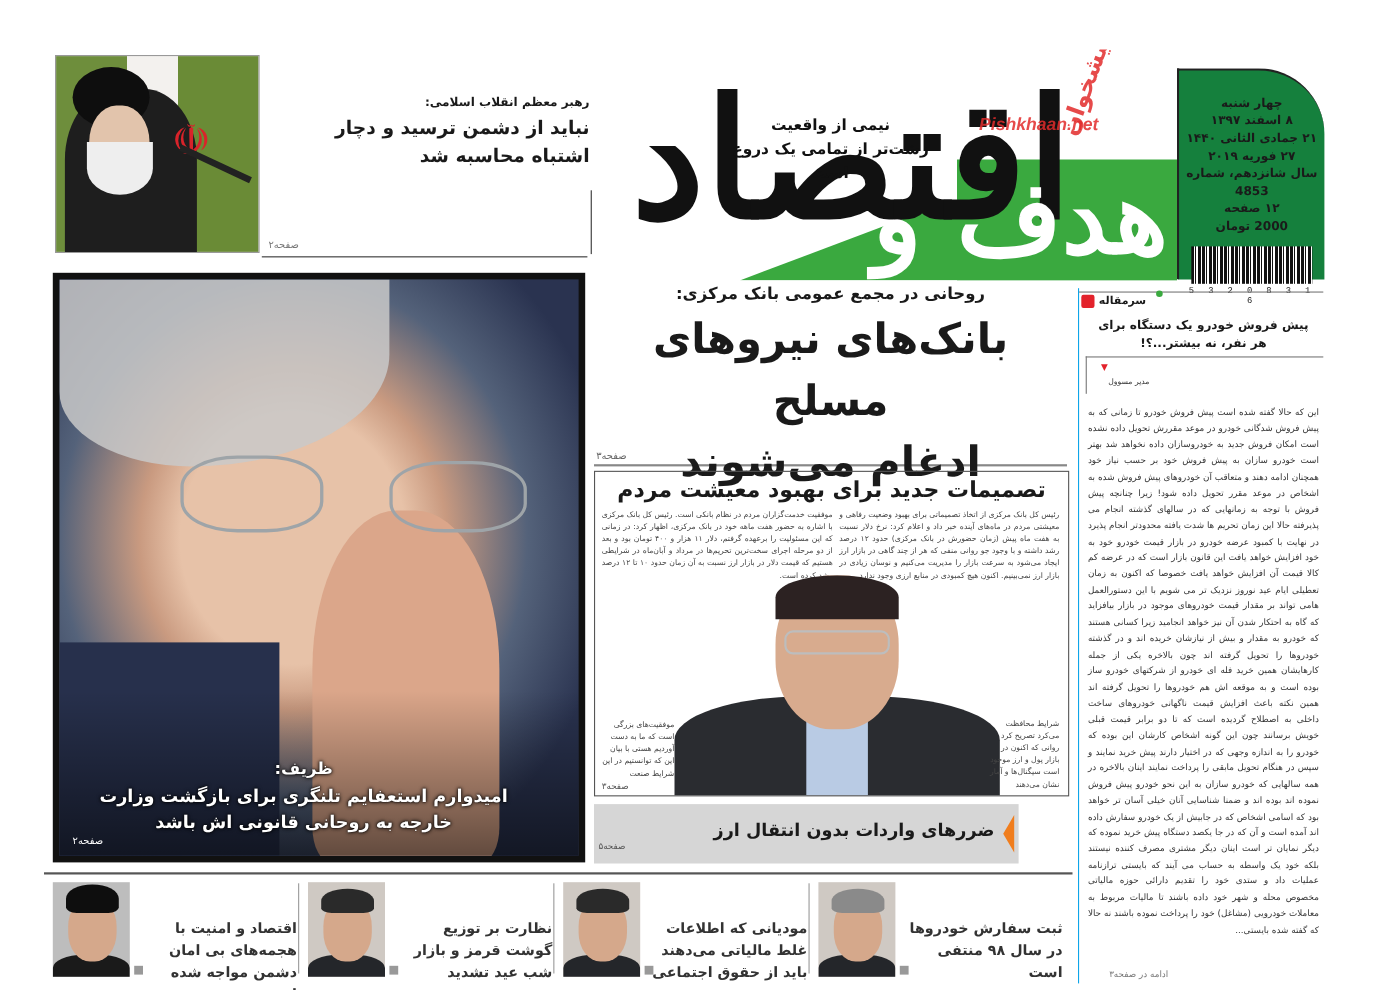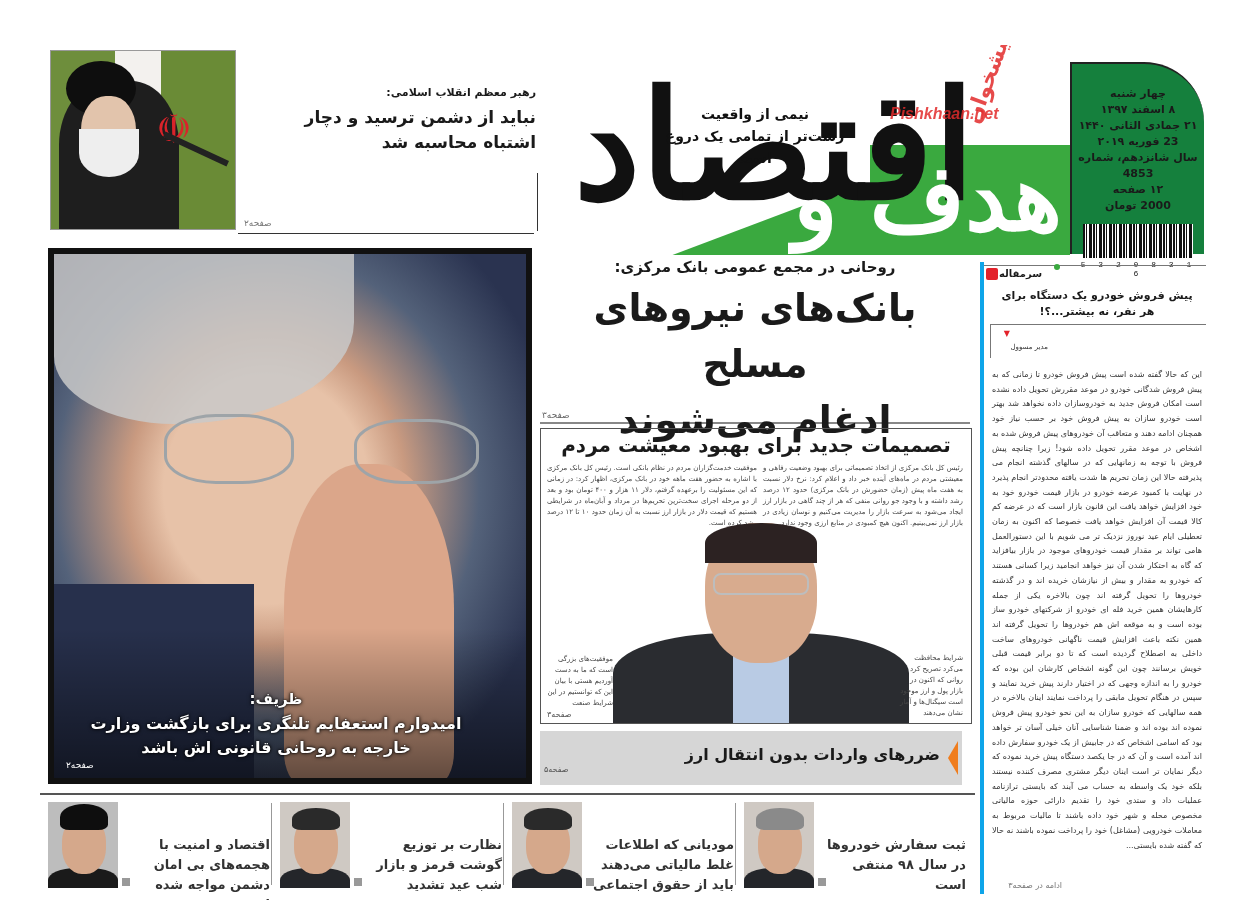"23 فوریه ۲۰۱۹" div.line { text: 23 -> ۲۷ }
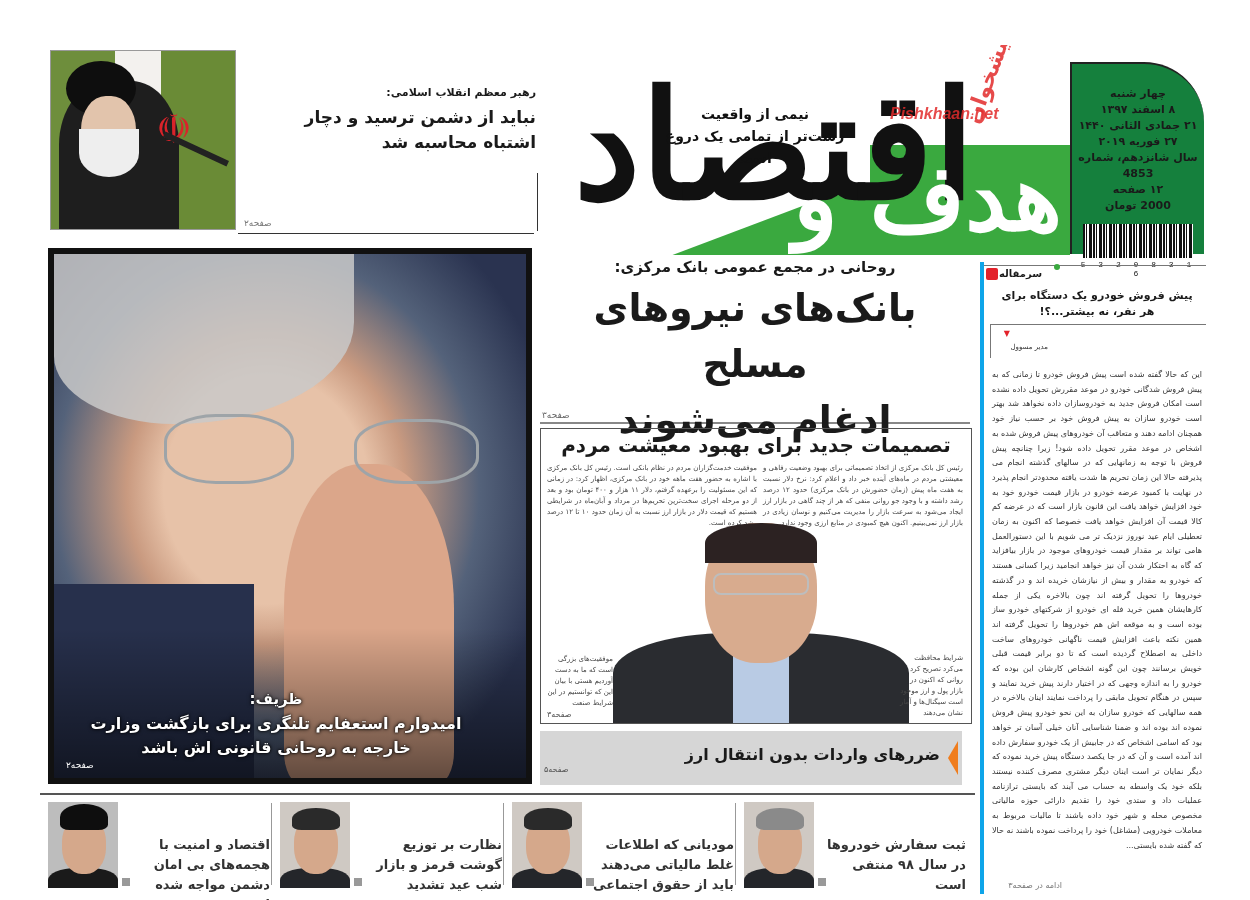"سرمقاله" #editorial { border-left: 4px solid #0ea5e9 -> 1px solid #0ea5e9 }
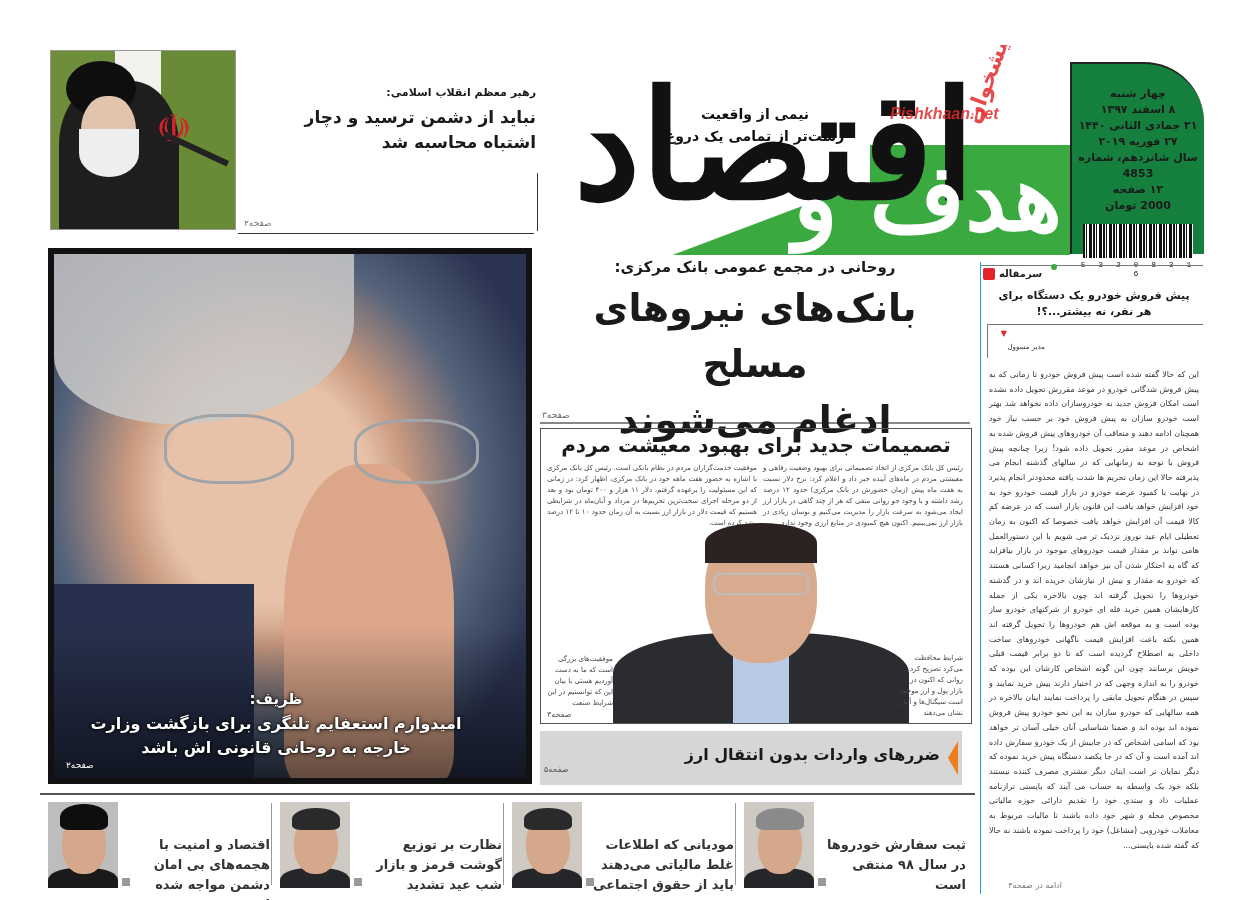"ضررهای واردات بدون انتقال ارز" #banner { width: 422px -> 386px }
